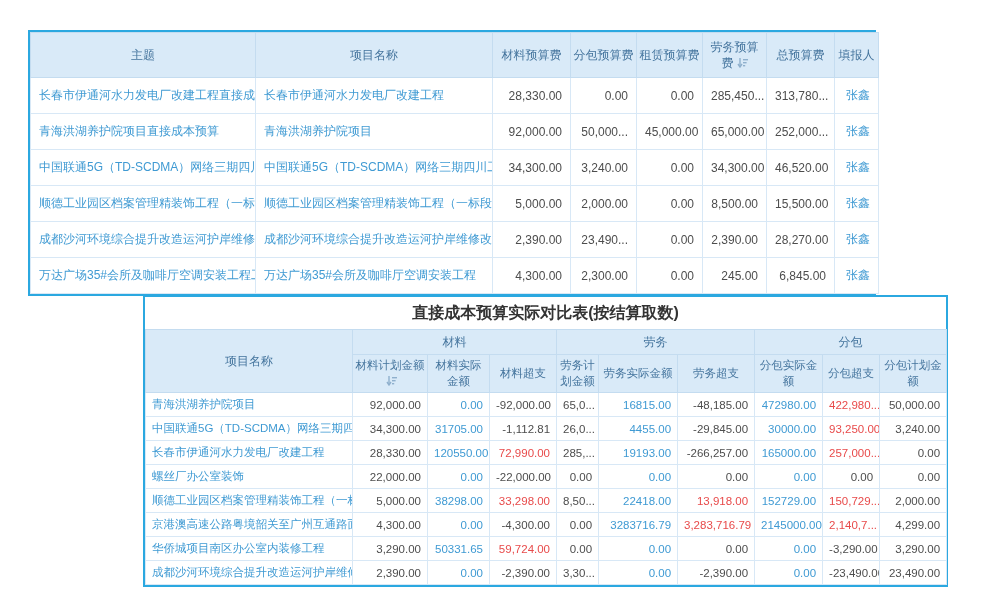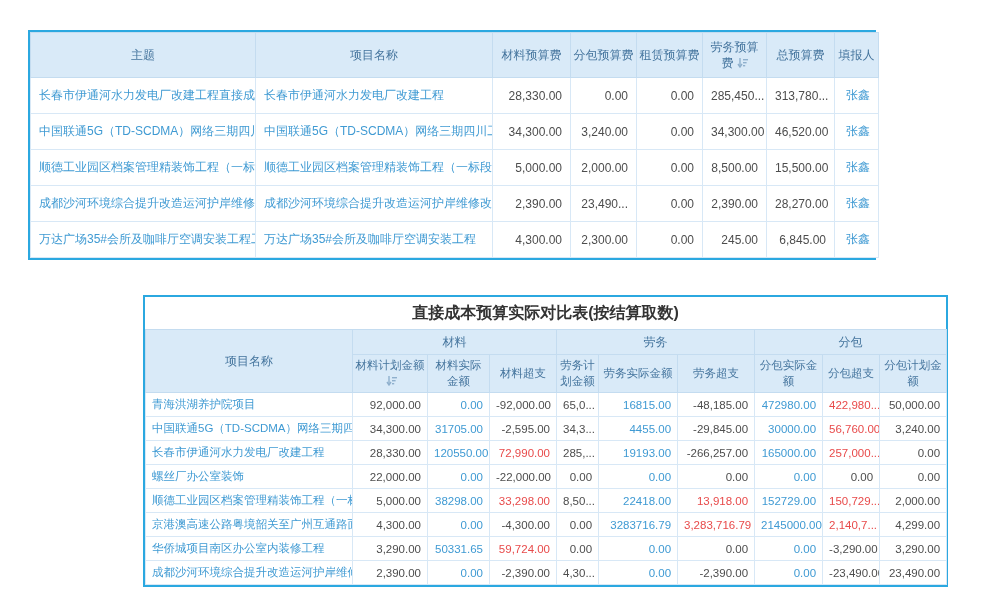"青海洪湖养护院项目直接成本预算" tr { html: none -> <tr> <td>青海洪湖养护院项目直接成本预算</td> <td>青海洪湖养护院项目</td> <td>92,000.00</td> <td>50,000...</td> <td>45,000.00</td> <td>65,000.00</td> <td>252,000...</td> <td>张鑫</td> </tr> }
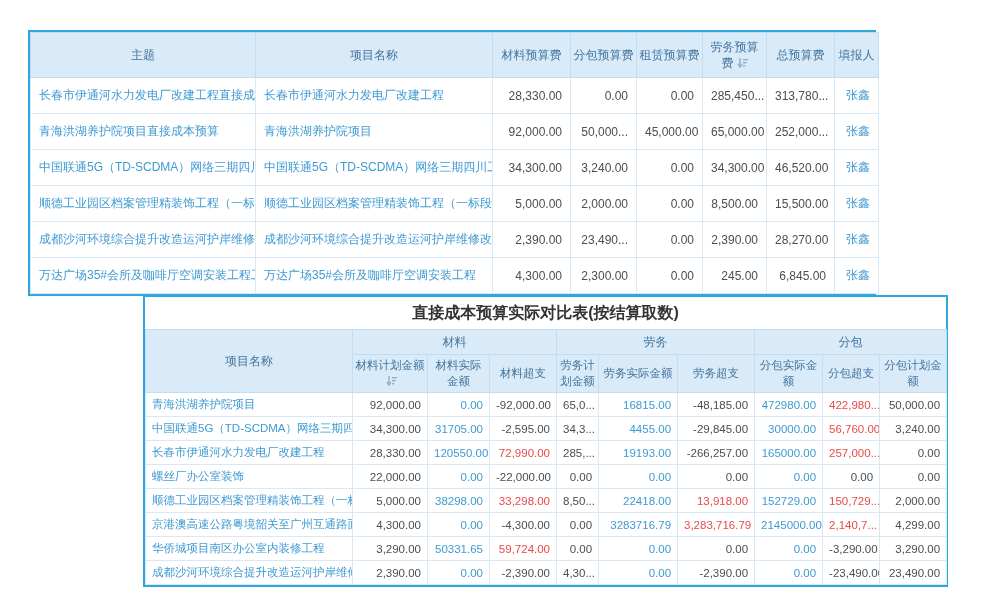"-2,595.00" td.c-dark { text: -2,595.00 -> -1,112.81 }
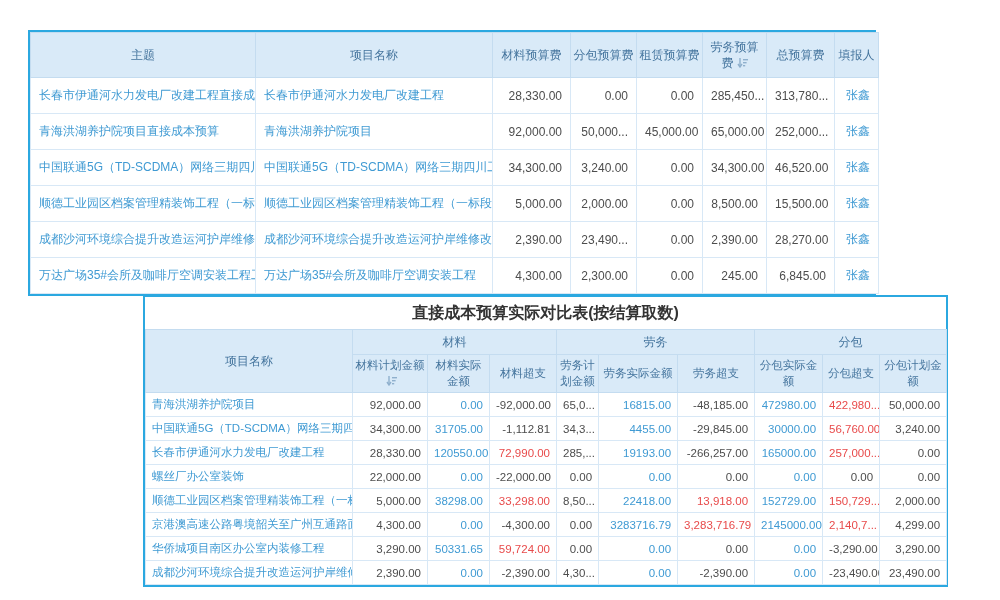"34,3..." td.c-dark { text: 34,3 -> 26,0 }
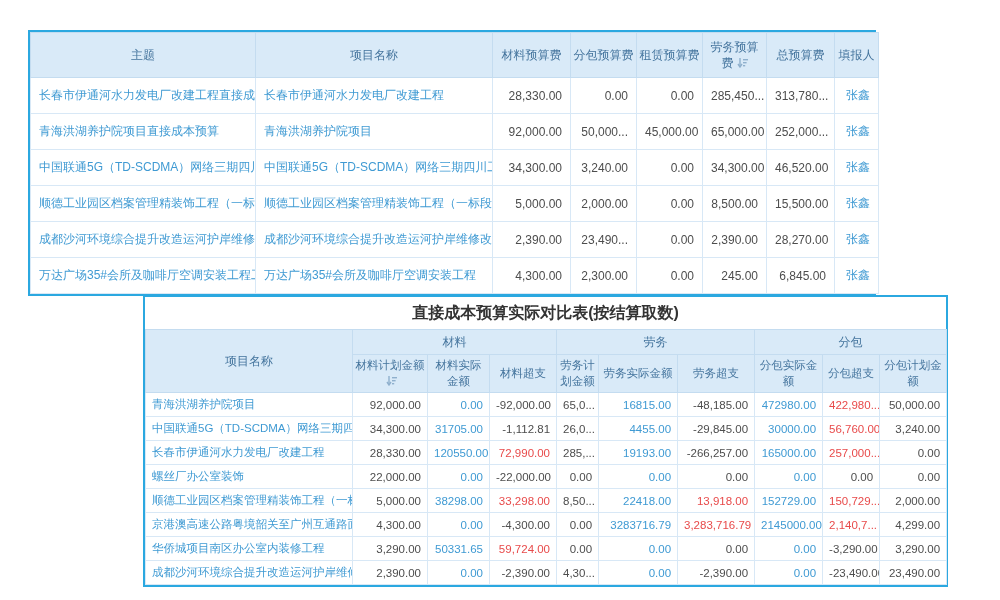"56,760.00" td.c-red { text: 56,760.00 -> 93,250.00 }
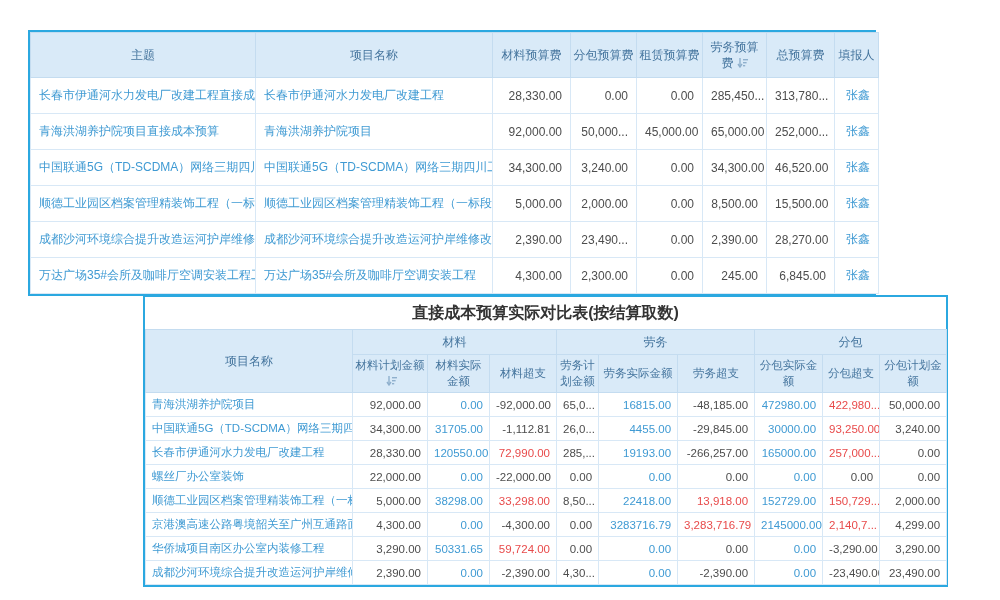"4,30..." td.c-dark { text: 4,30 -> 3,30 }
